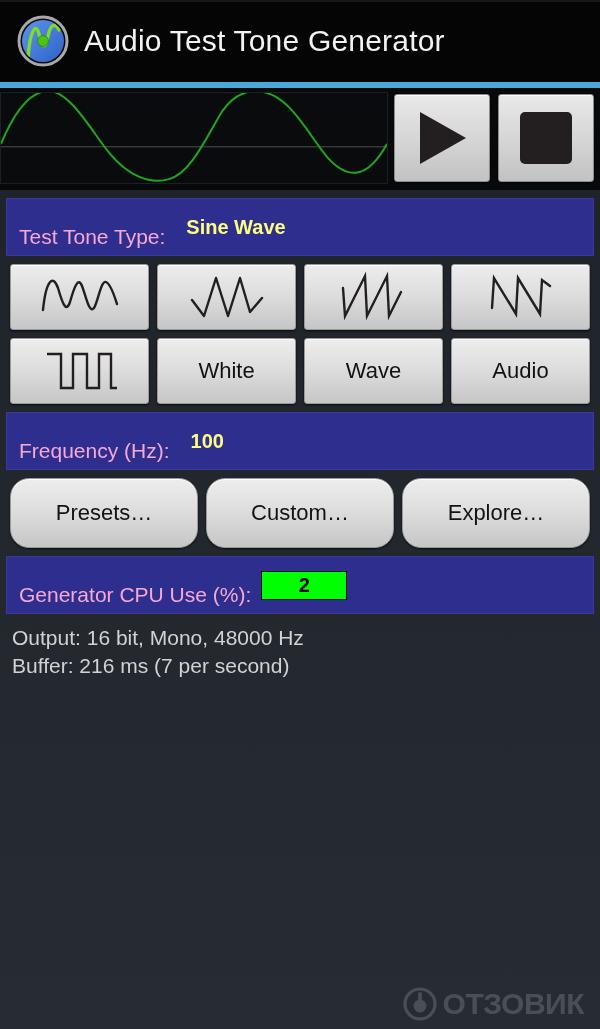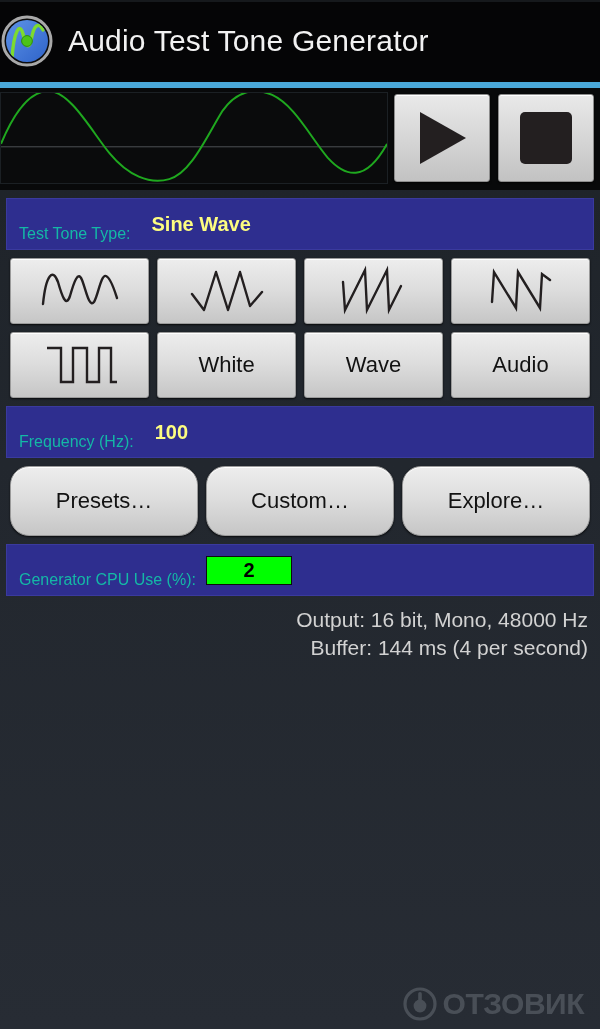"Audio Test Tone Generator" .titlebar { padding-left: none -> 16px }
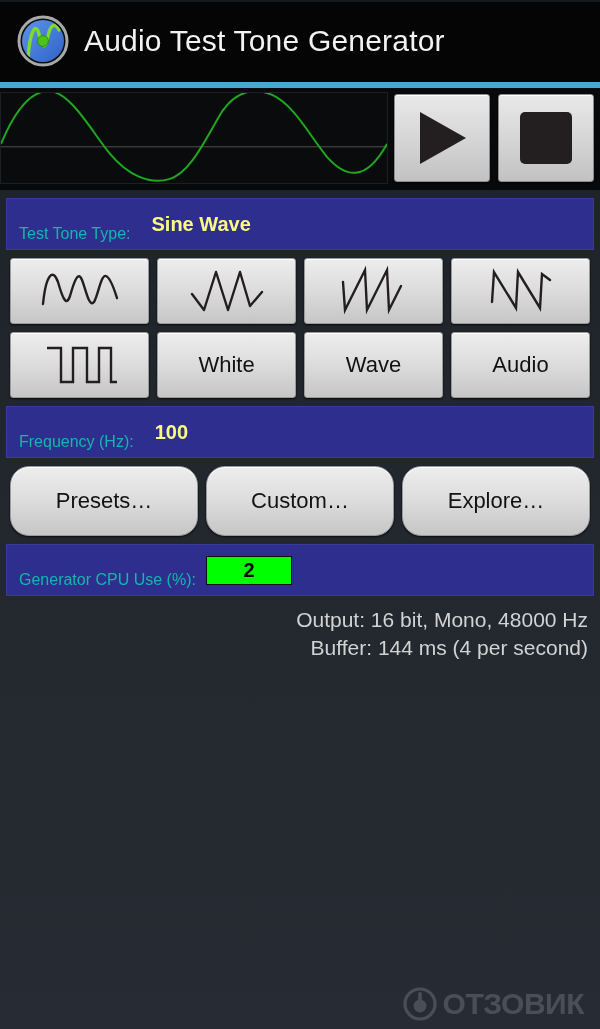"Test Tone Type:" .bar-label { color: #14b8a6 -> #f9a8d4; font-size: 16px -> 21px }
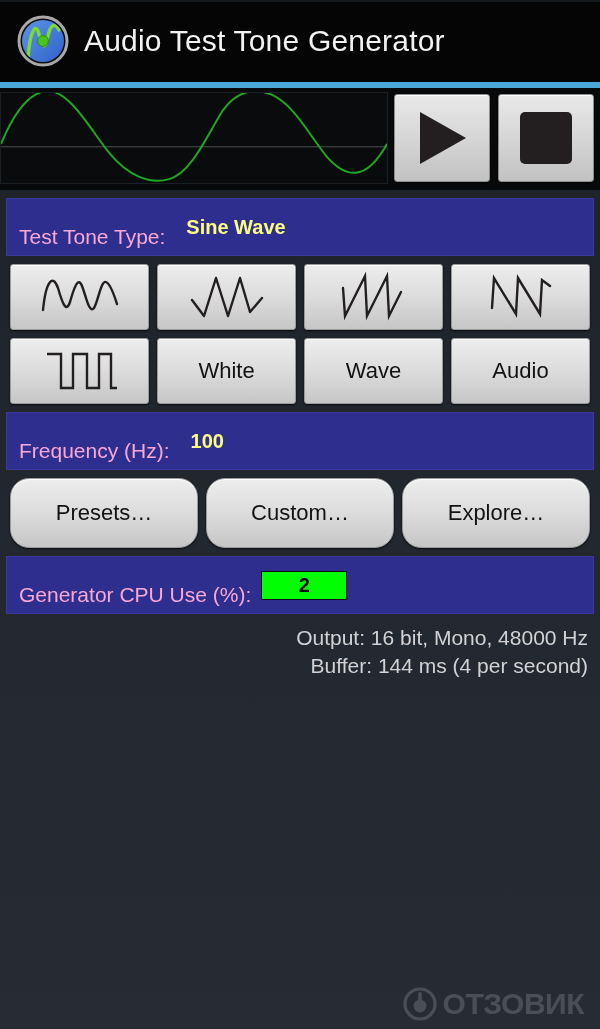"Output: 16 bit, Mono, 48000" .info { text-align: right -> none }
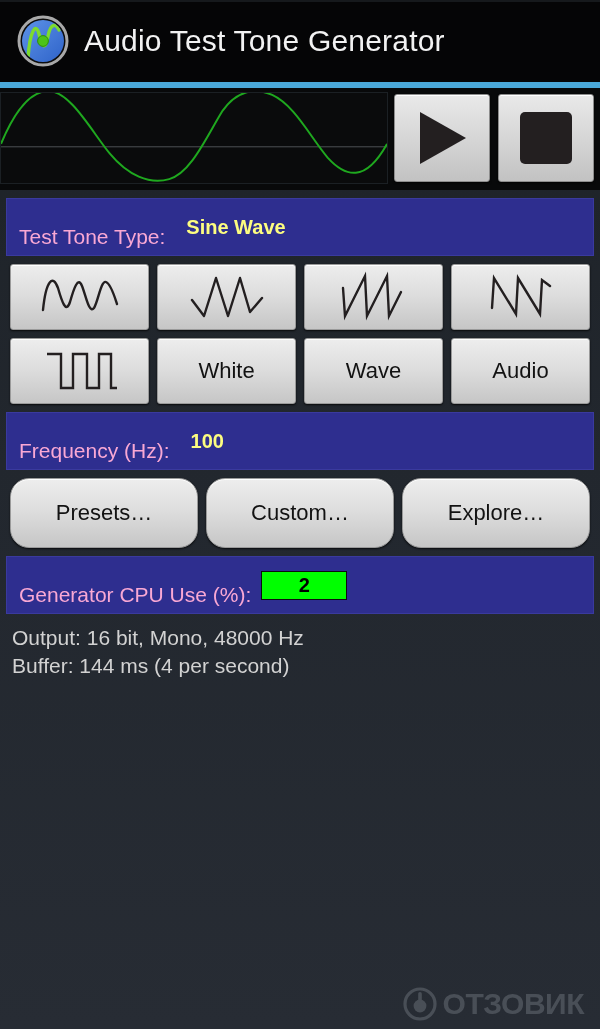"Buffer: 144 ms (4 per" div { text: 144 ms (4 -> 216 ms (7 }
